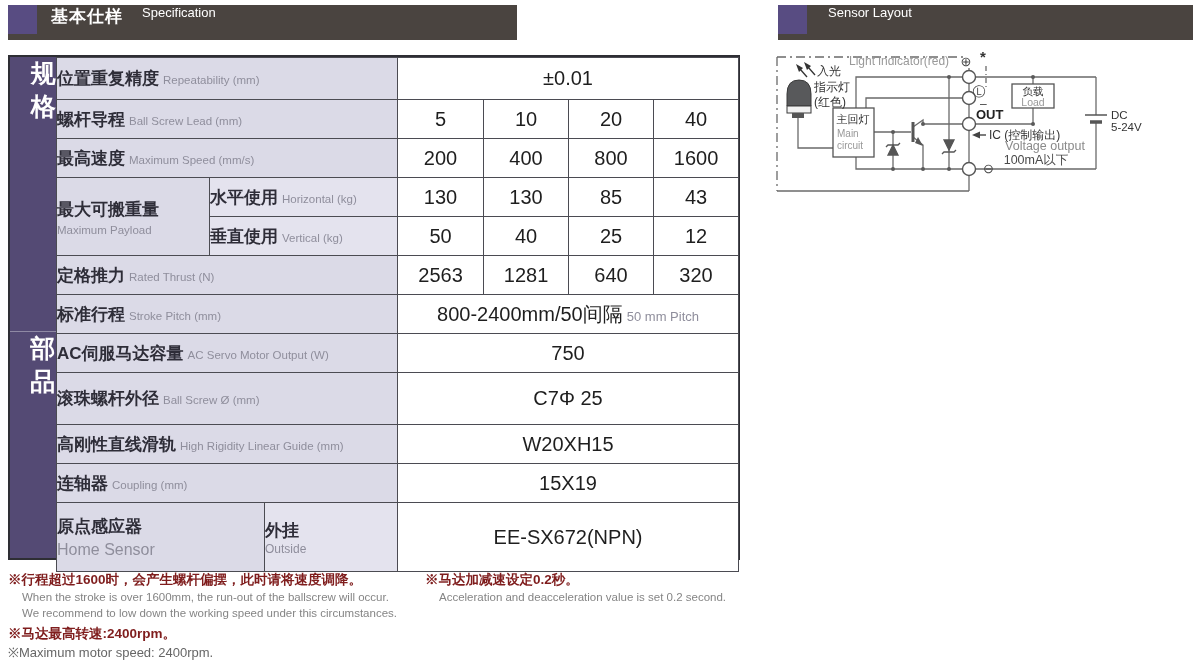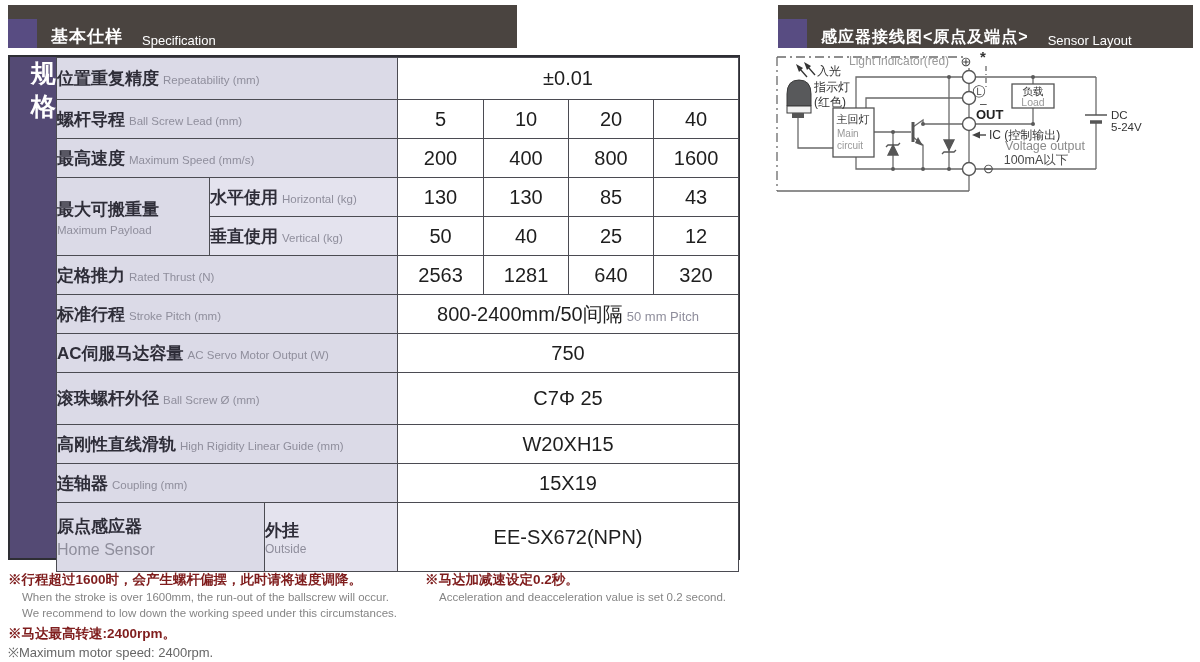"基本仕样" .hdr { align-items: flex-end -> flex-start; height: 43px -> 35px }
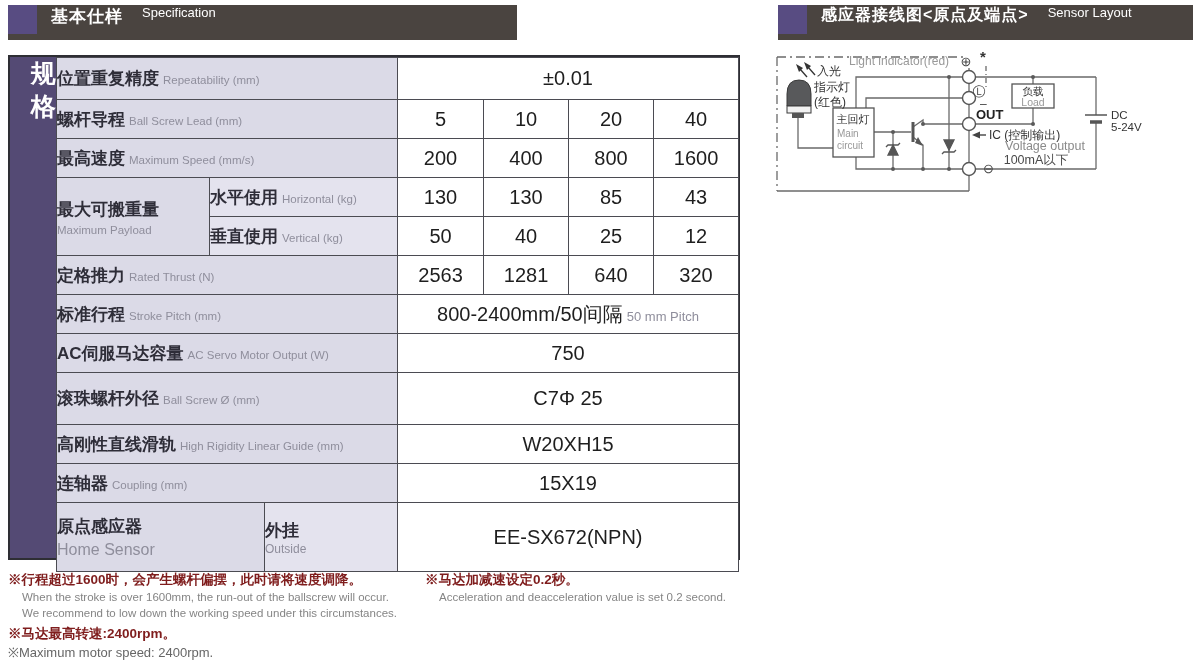"感应器接线图<原点及端点>" span.hdr-zh { html: <span>感应器接线图&lt;原点及端点&gt;</span> -> none }
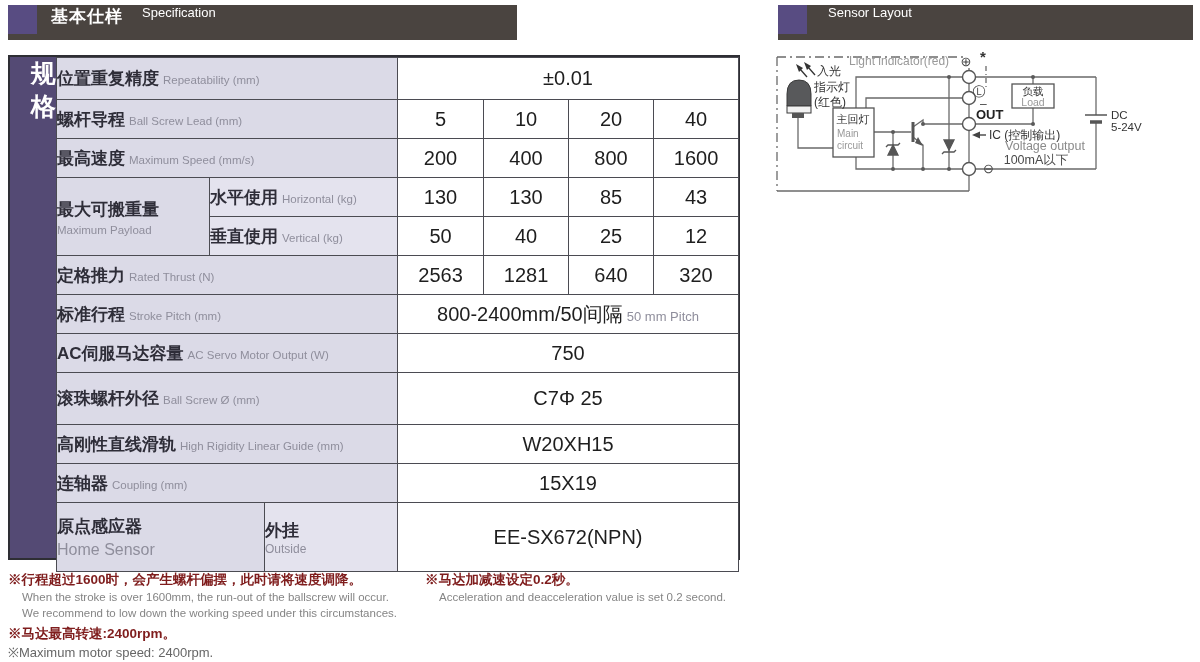"部品" div.side-sec { html: none -> <div> <span>部品</span> <span>Parts</span> </div> }
